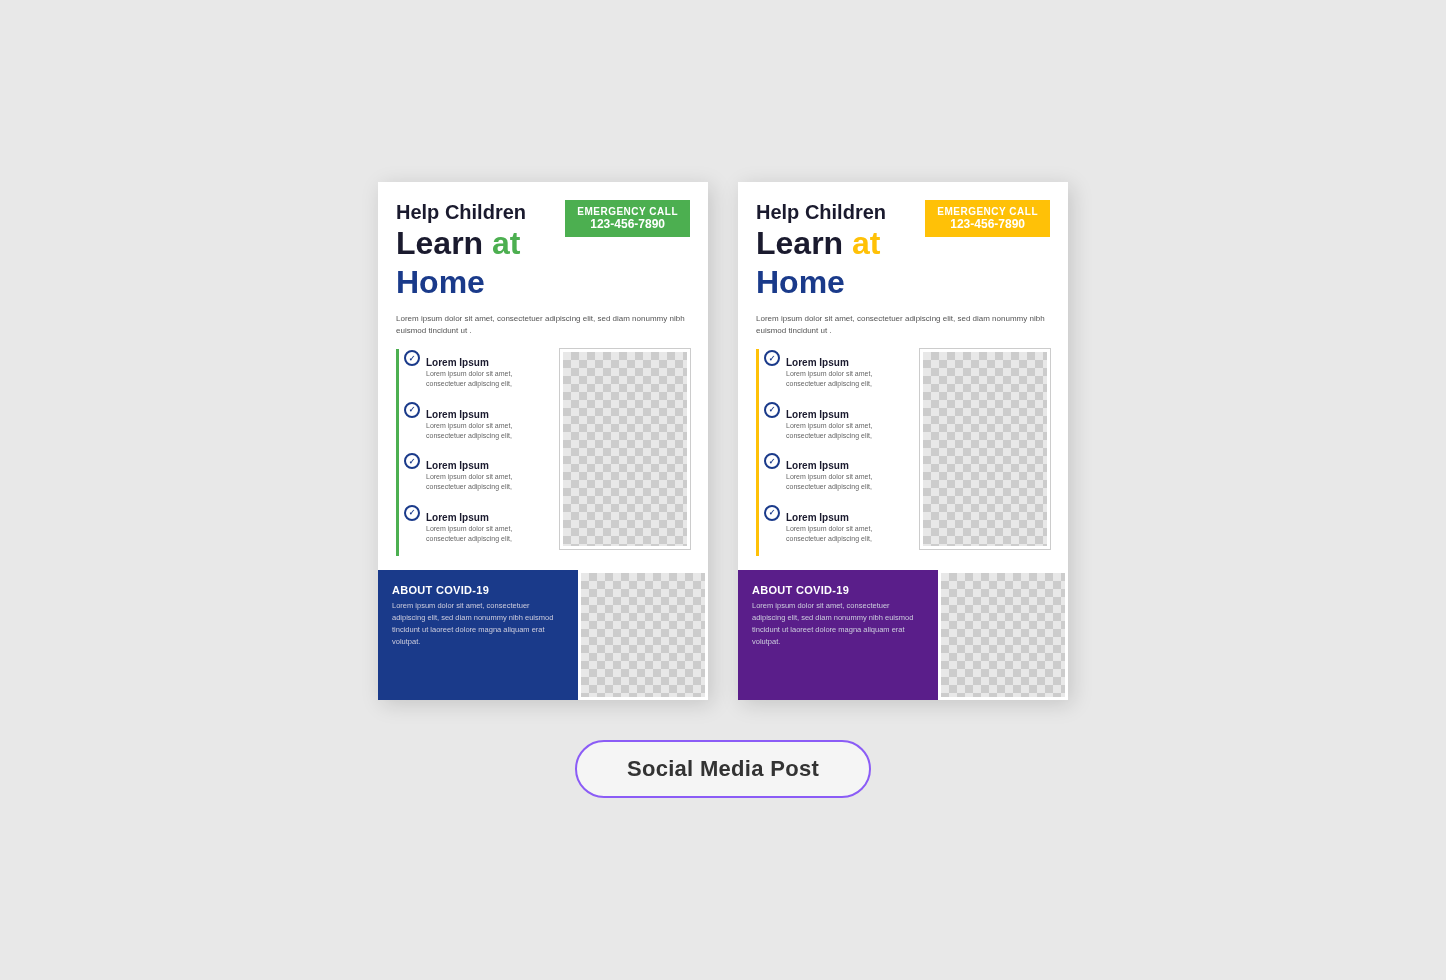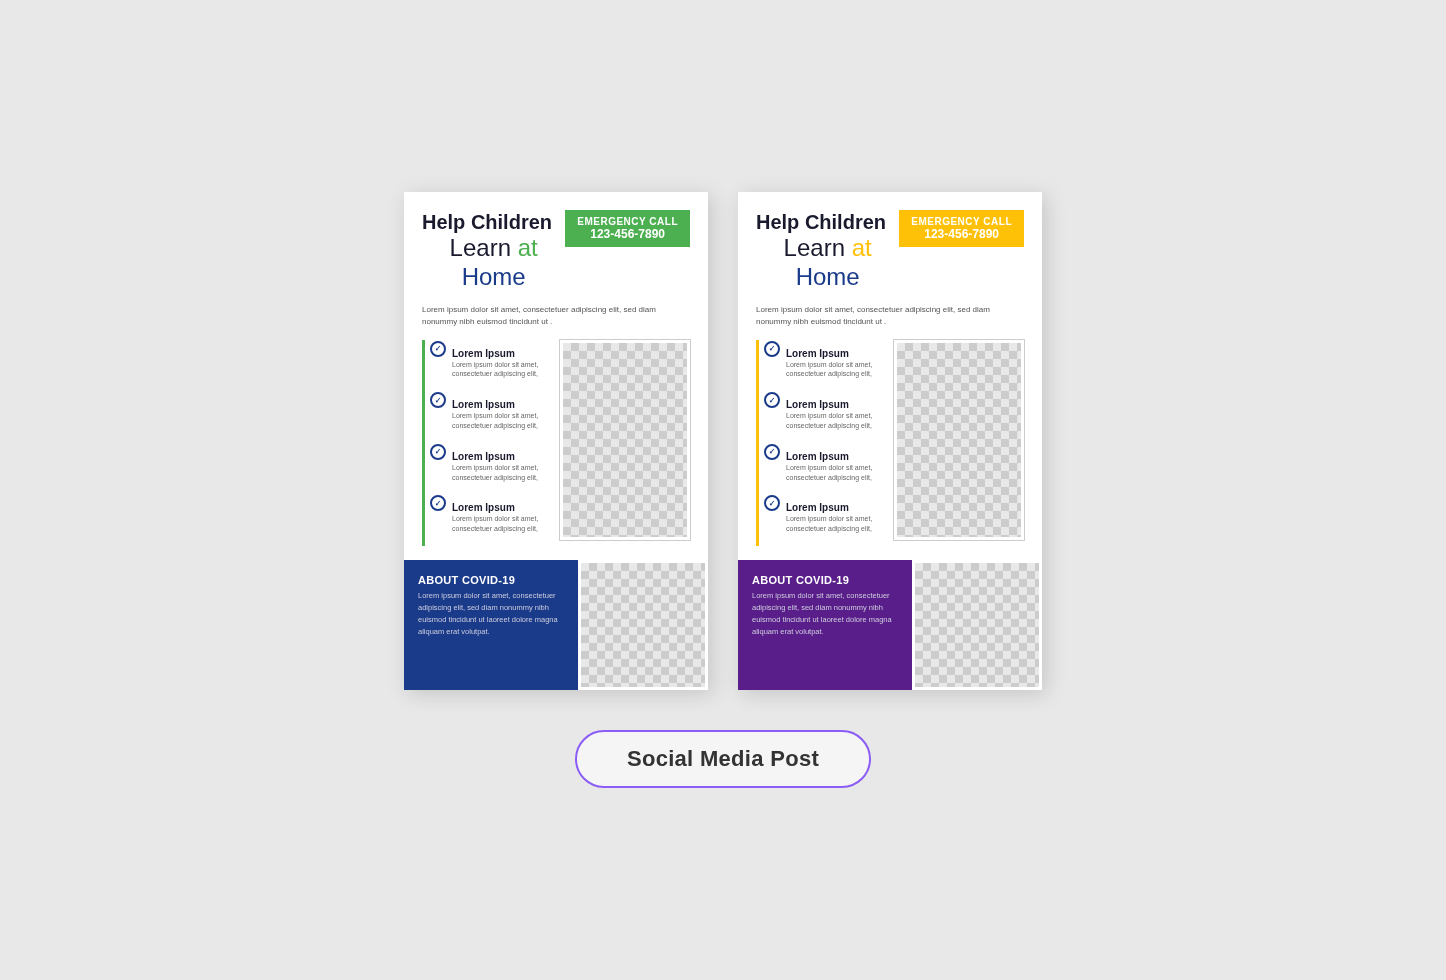"Help Children" .card { width: 304px -> 330px }
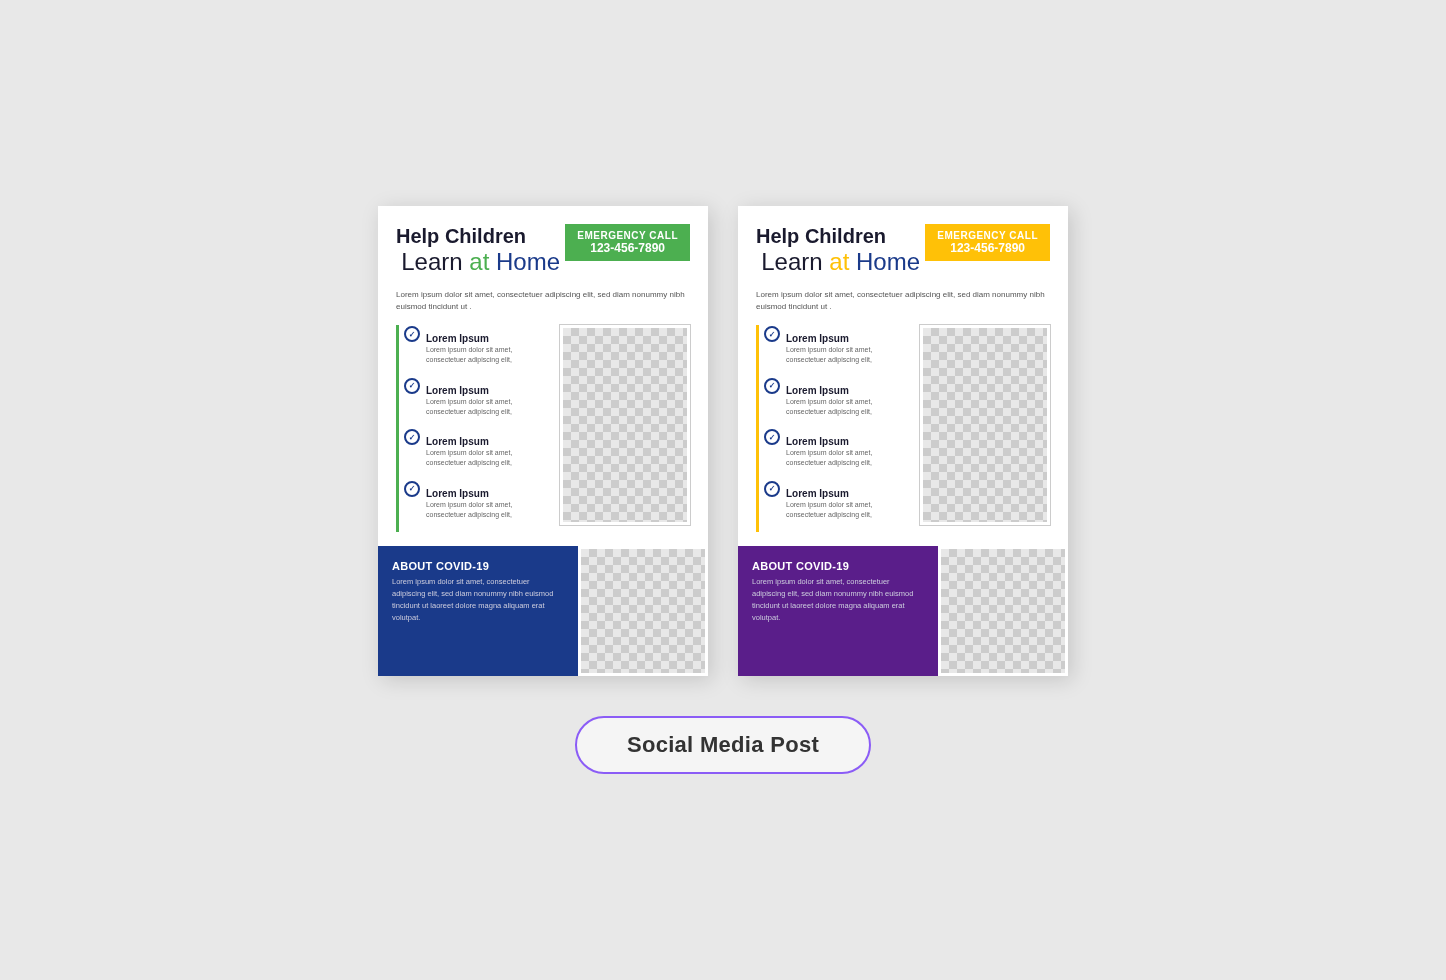"Learn at Home" .title-line2 { font-size: 24px -> 32px; font-weight: 400 -> 700; text-align: center -> none }
